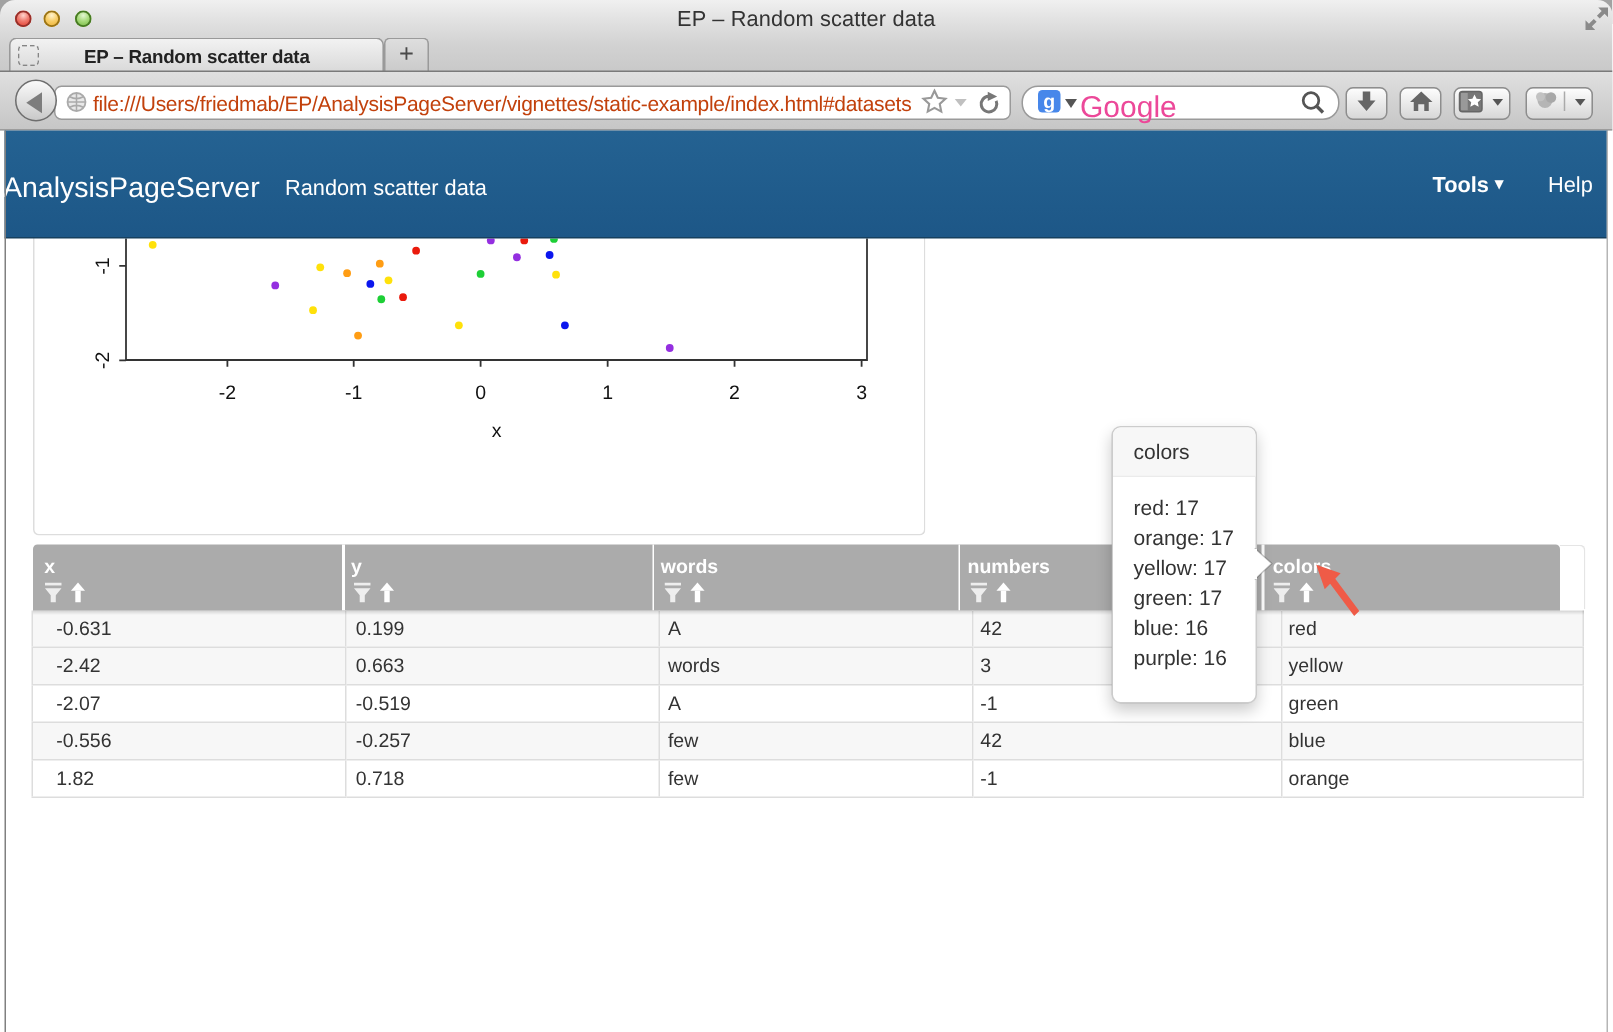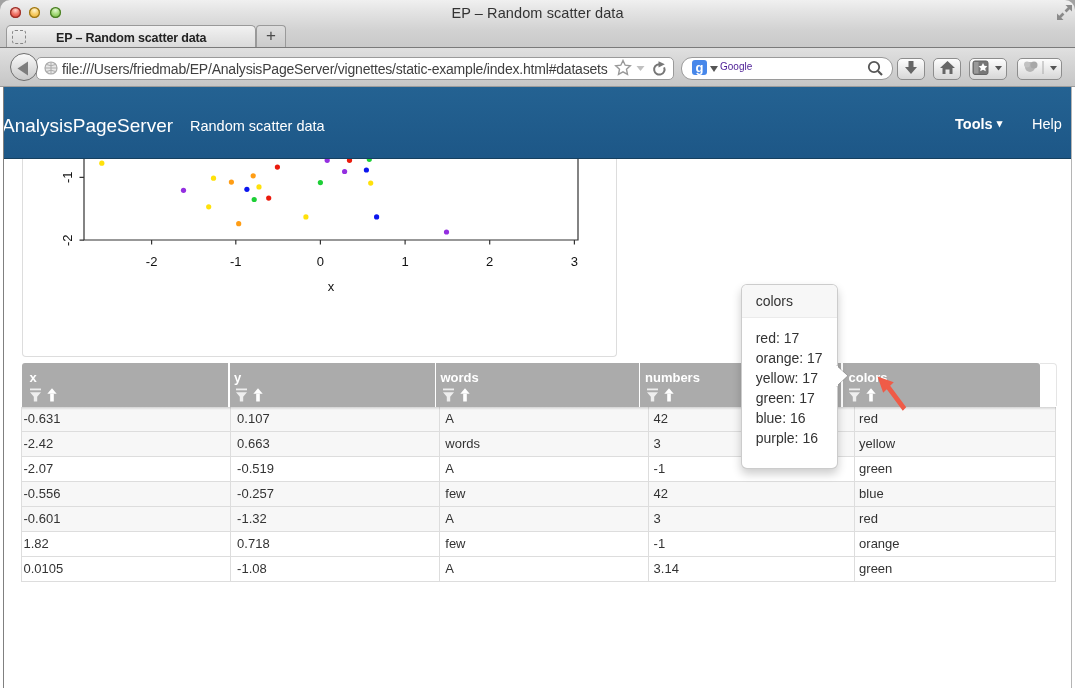"file:///Users/friedmab/EP/AnalysisPageSe" #urltext { color: #404040 -> #c2410c }
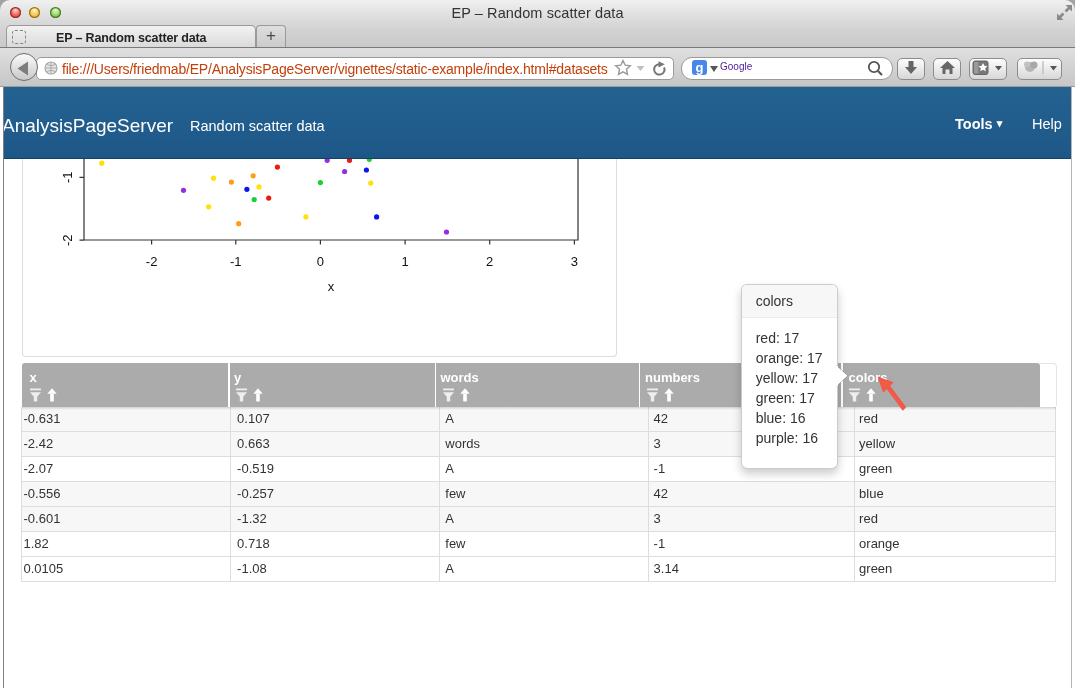"Google" #gtext { color: #4c1d95 -> #ec4899; font-size: 10px -> 20px }
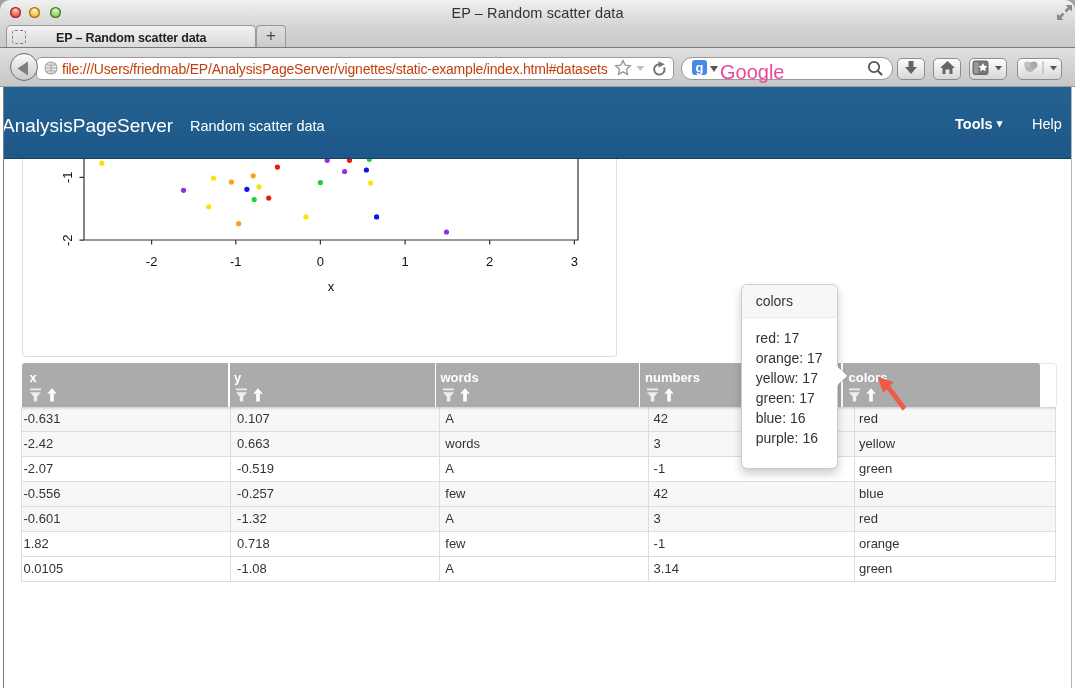"-0.631" #tbl td.c1 { padding-left: 2px -> 16px }
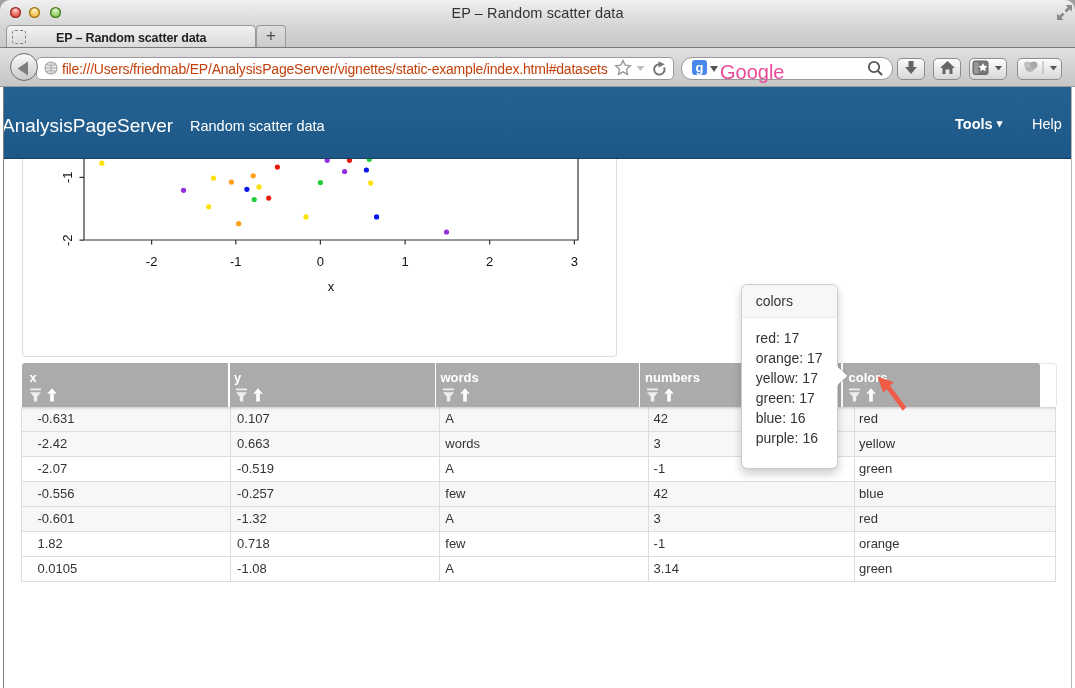"0.107" td.c2 { text: 0.107 -> 0.199 }
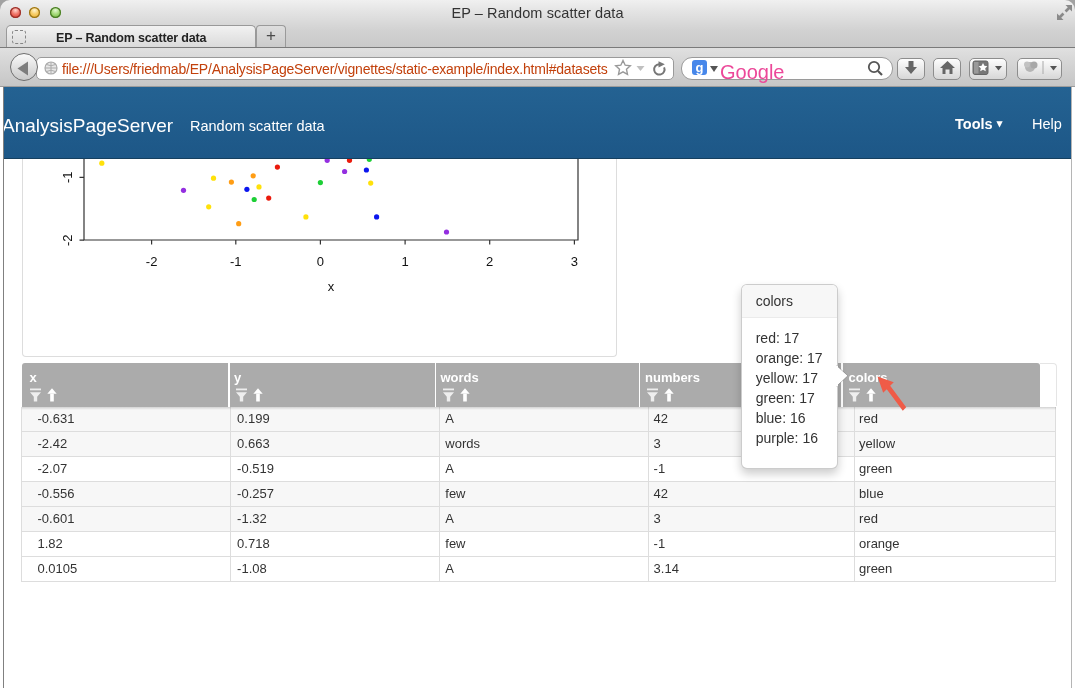"-0.601" tr.odd { html: <tr> <td>-0.601</td> <td>-1.32</td> <td>A</td> <td>3</td> <td>red</td> </tr> -> none }
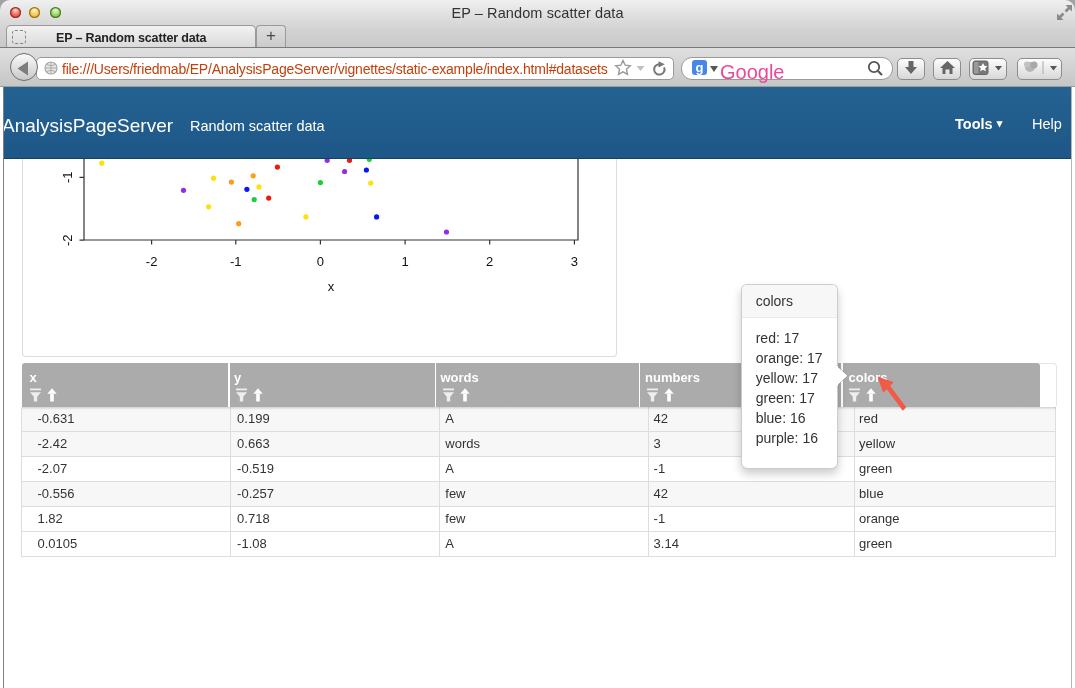"0.0105" tr { html: <tr> <td>0.0105</td> <td>-1.08</td> <td>A</td> <td>3.14</td> <td>green</td> </tr> -> none }
